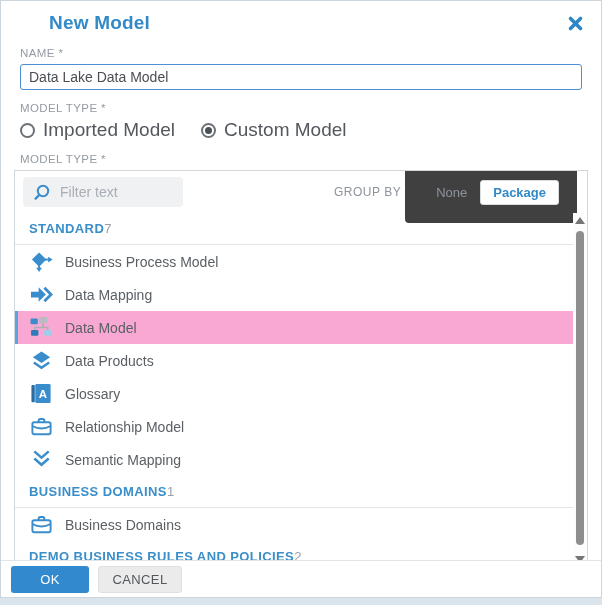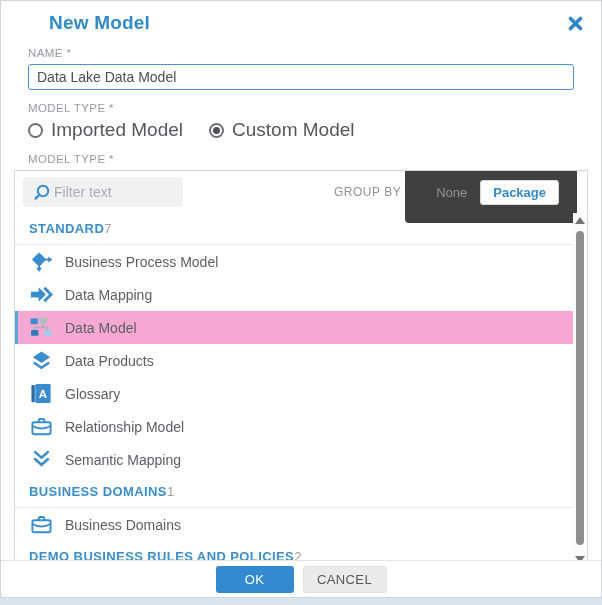"NAME *" .form-area { padding: 0 27px -> 0 19px }
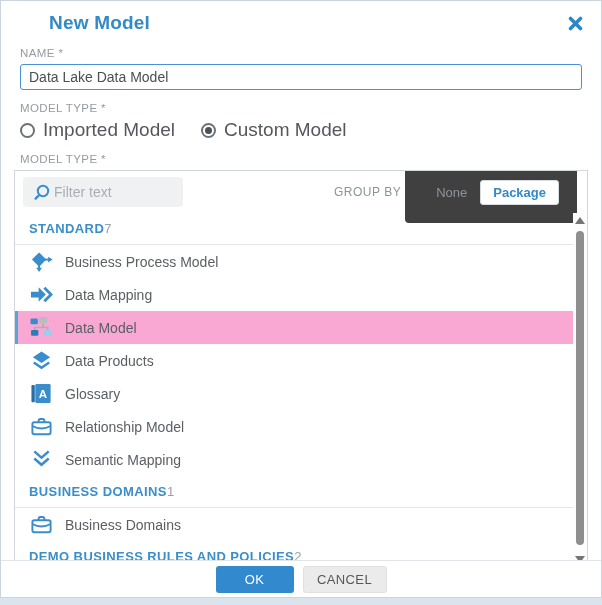"Filter text" .filter-box { gap: 3px -> 9px }
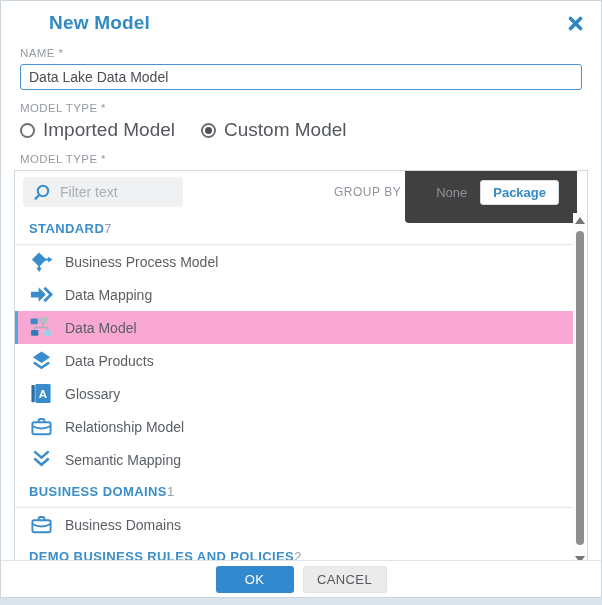"OK" .footer { justify-content: center -> flex-start }
